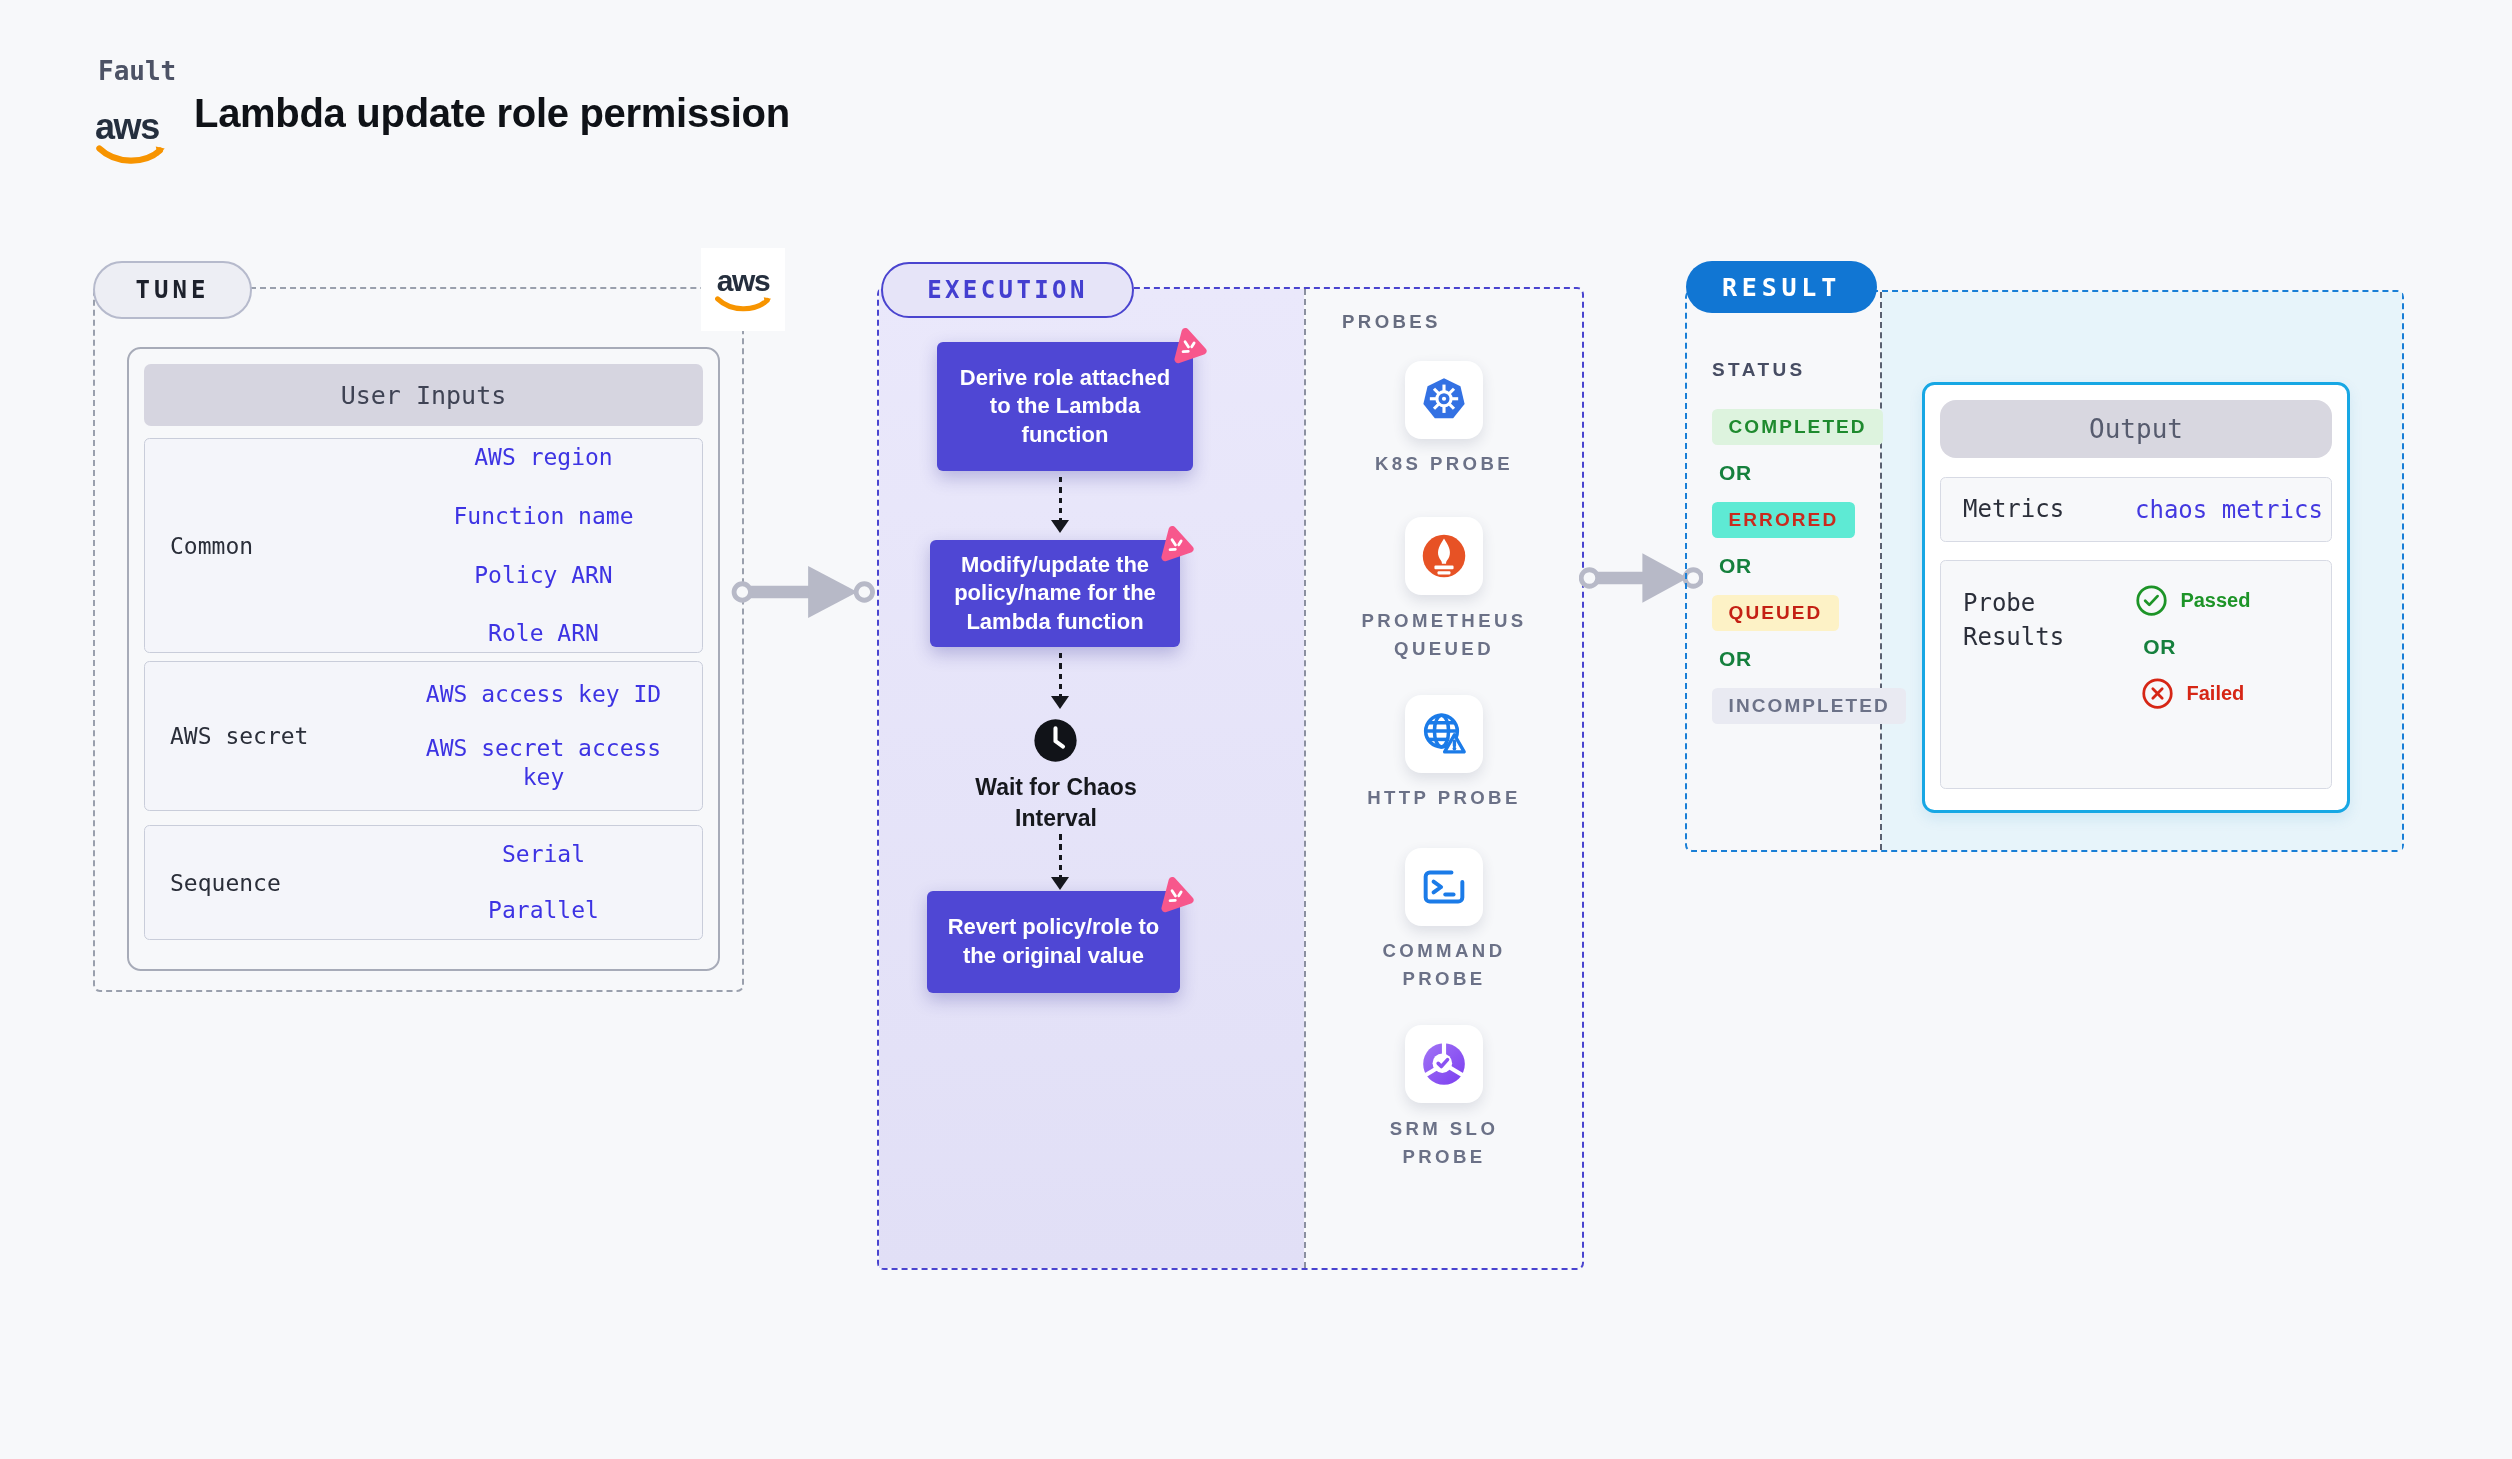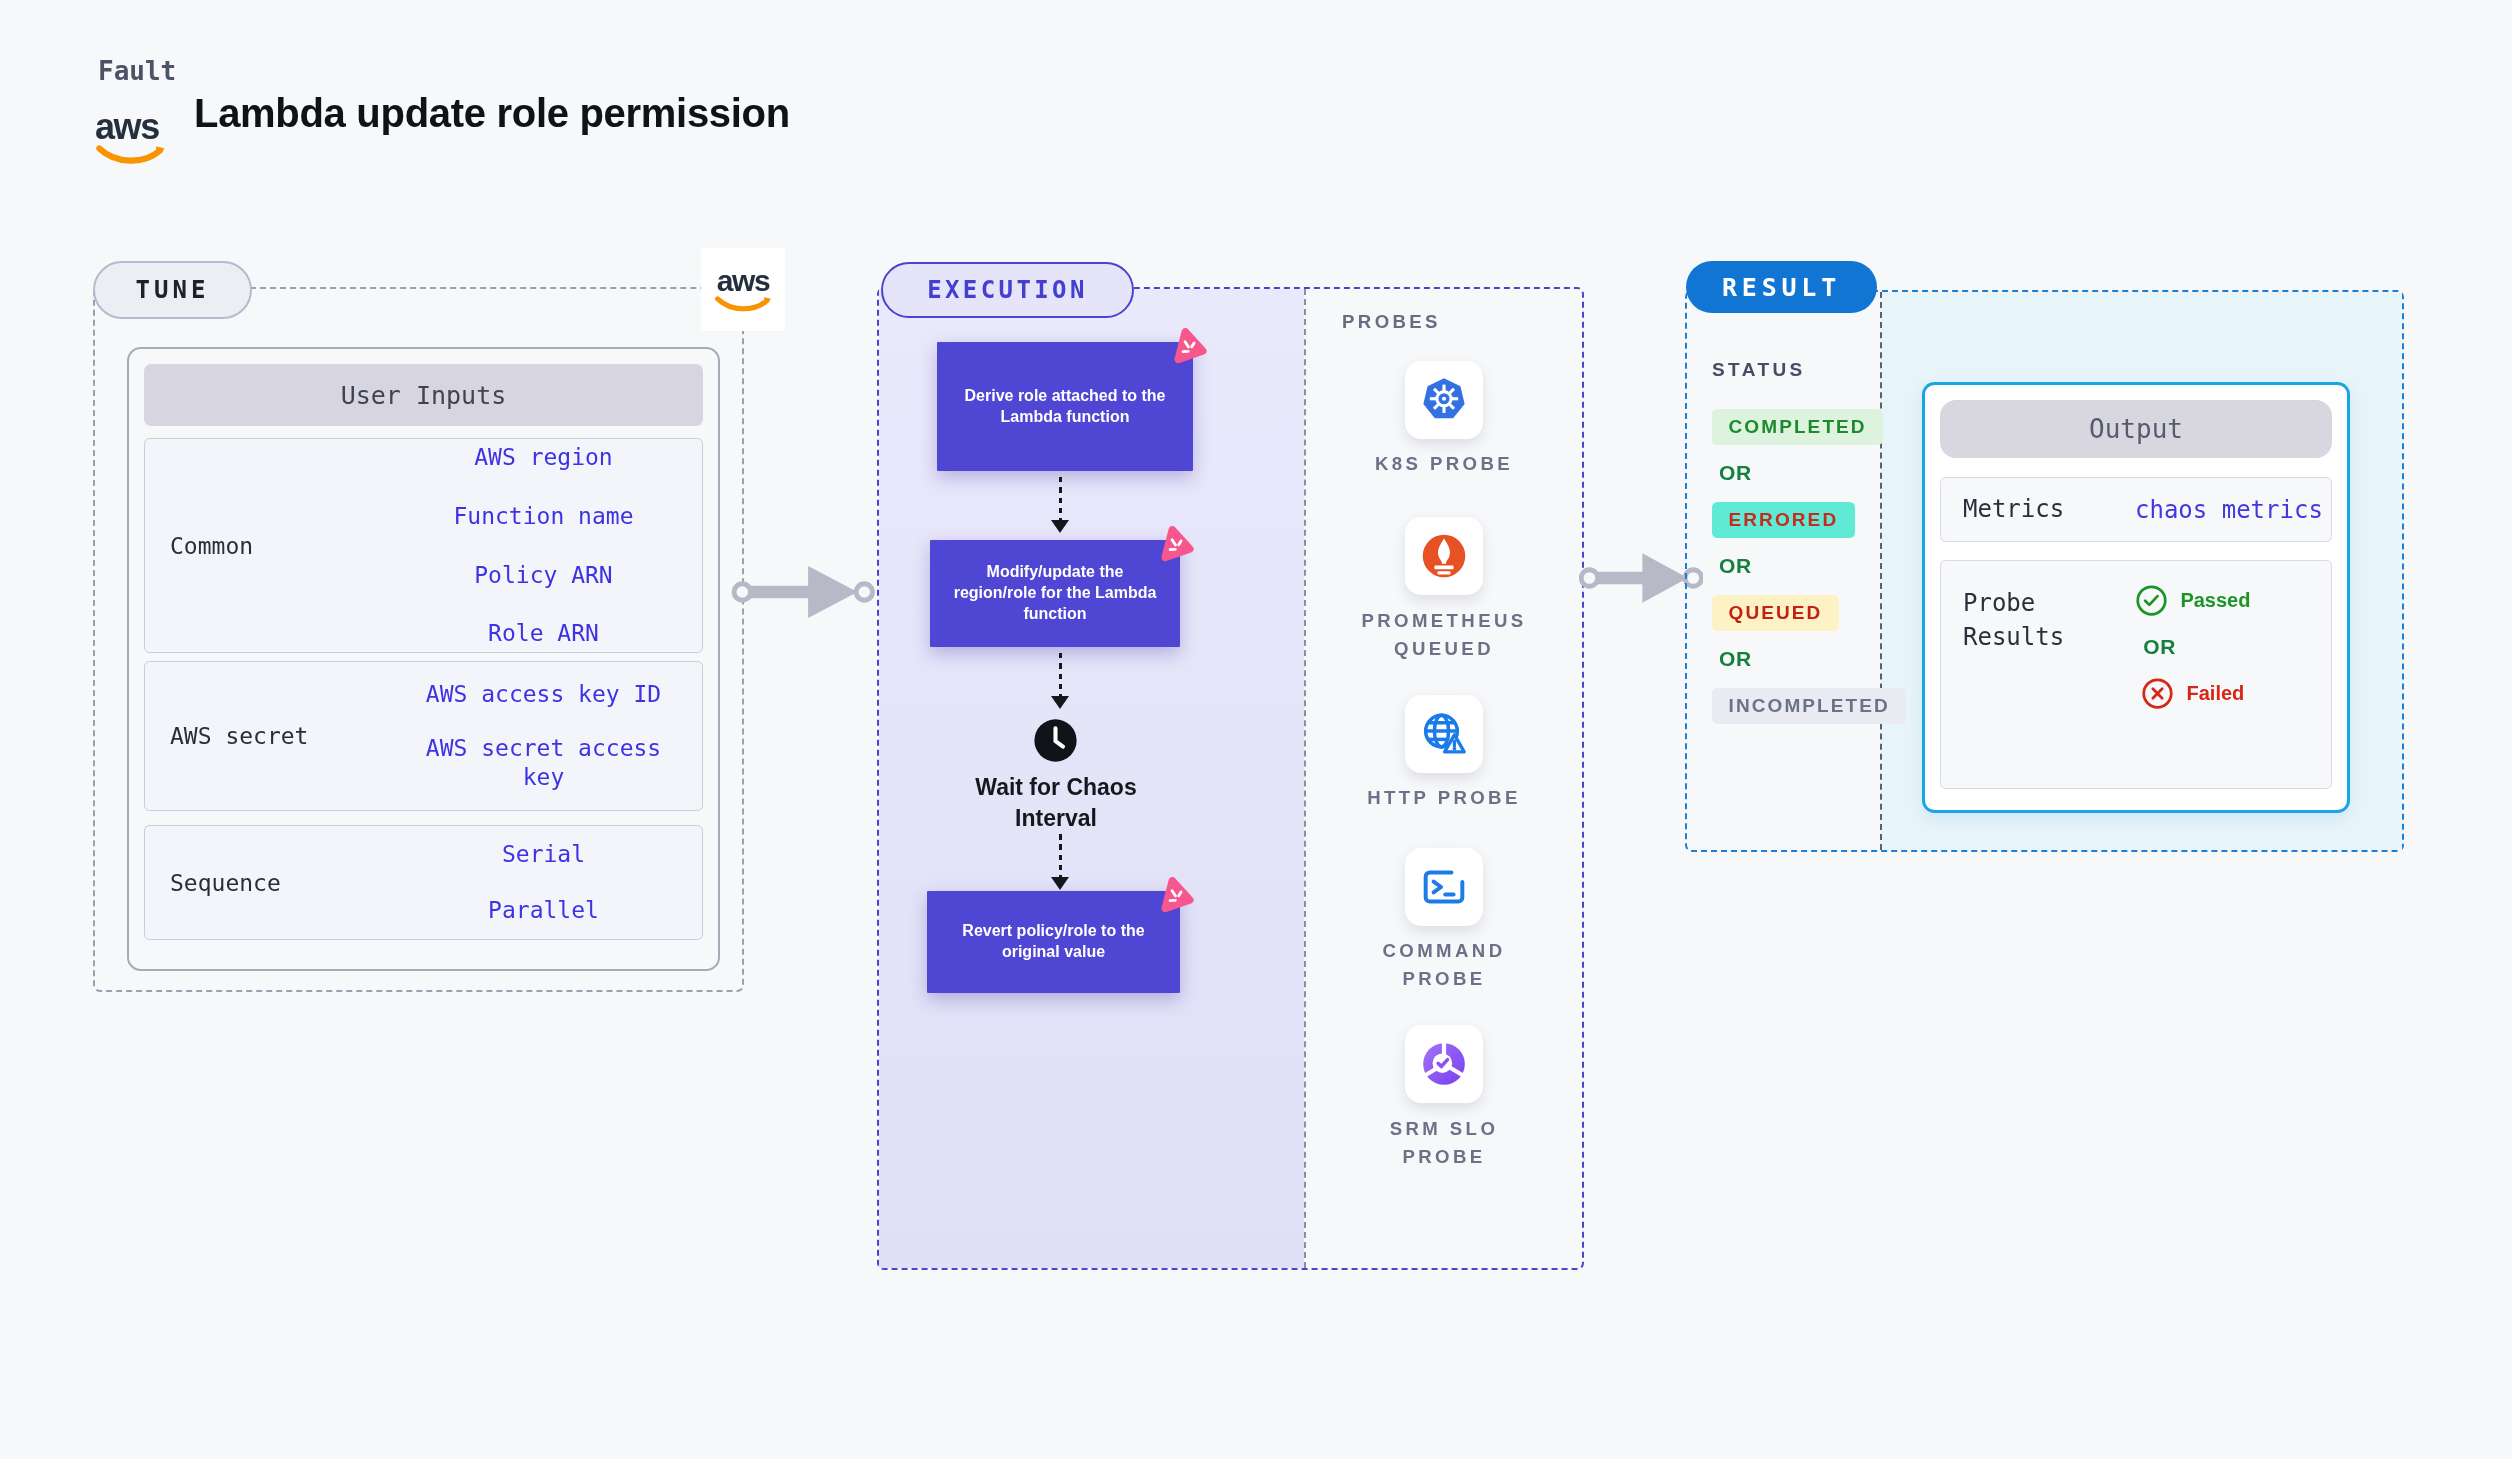"Derive role attached to the" .flow-box { border-radius: 1px -> 6px; font-size: 16px -> 22px }
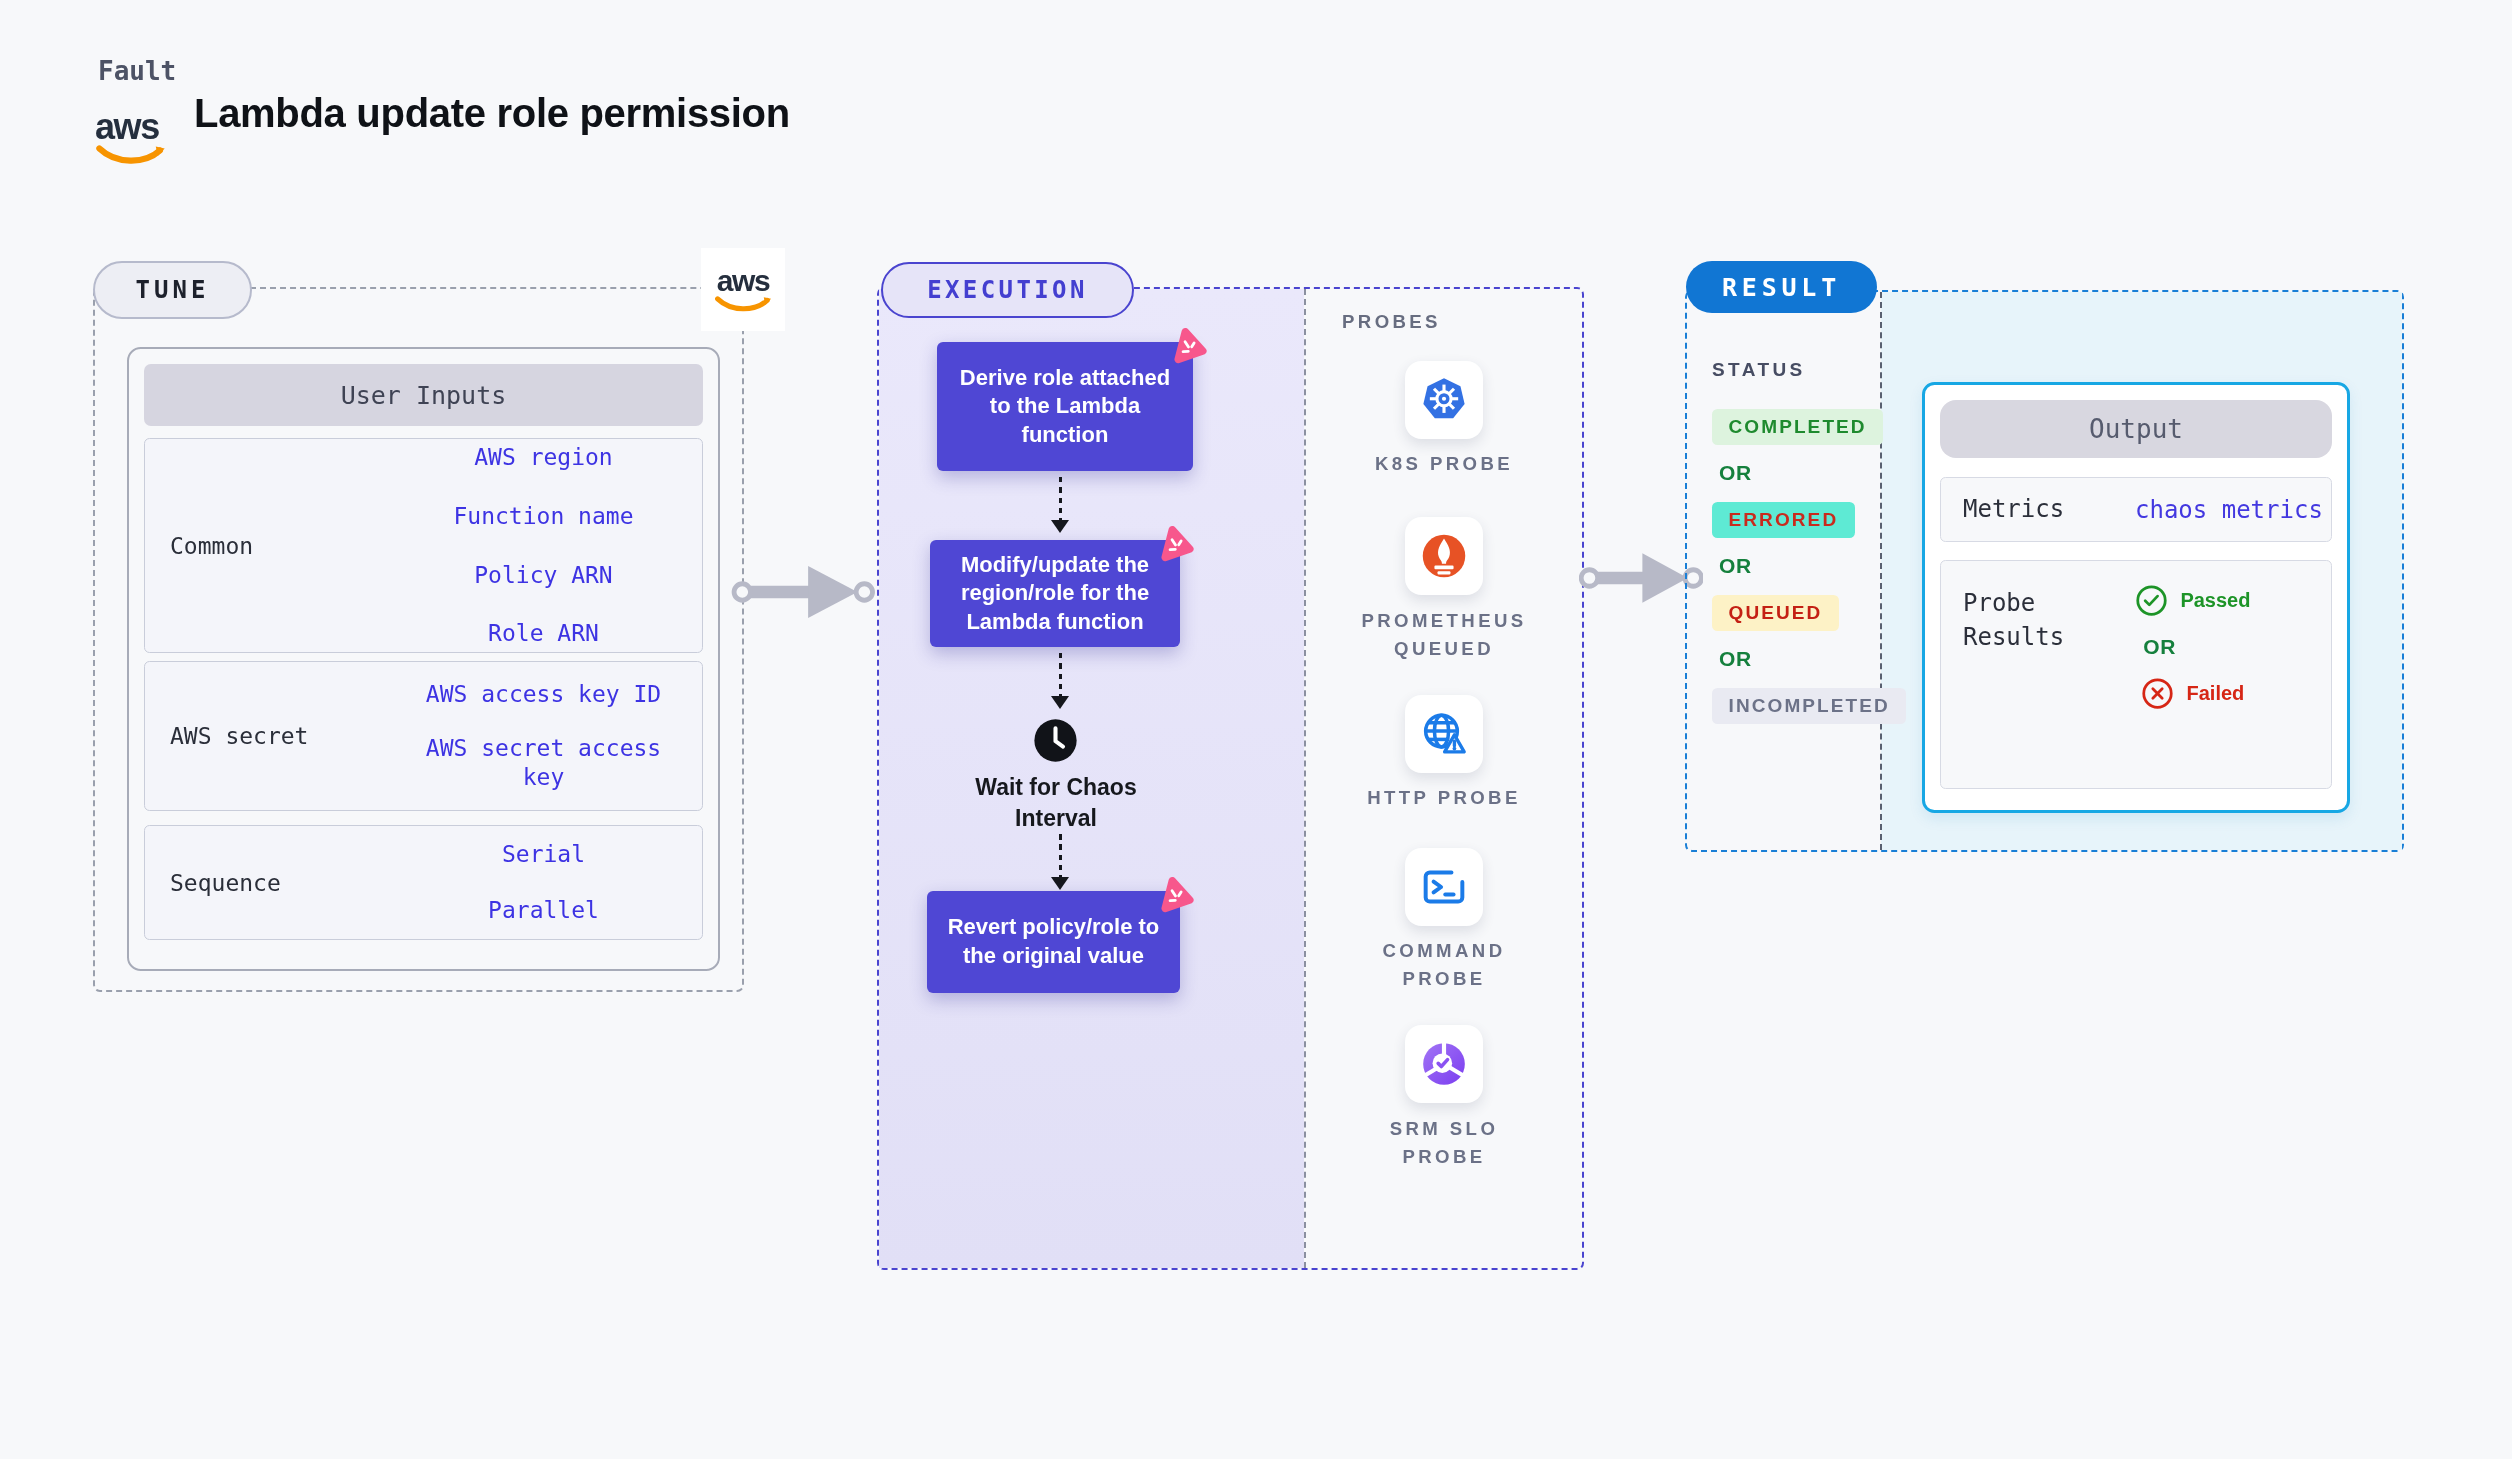"Modify/update the region/role for the" span { text: region/role -> policy/name }
